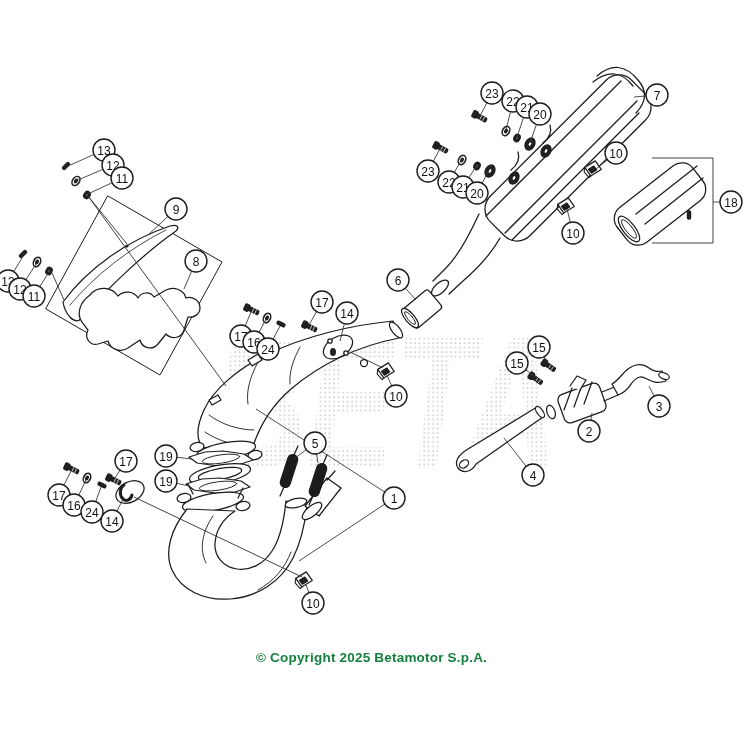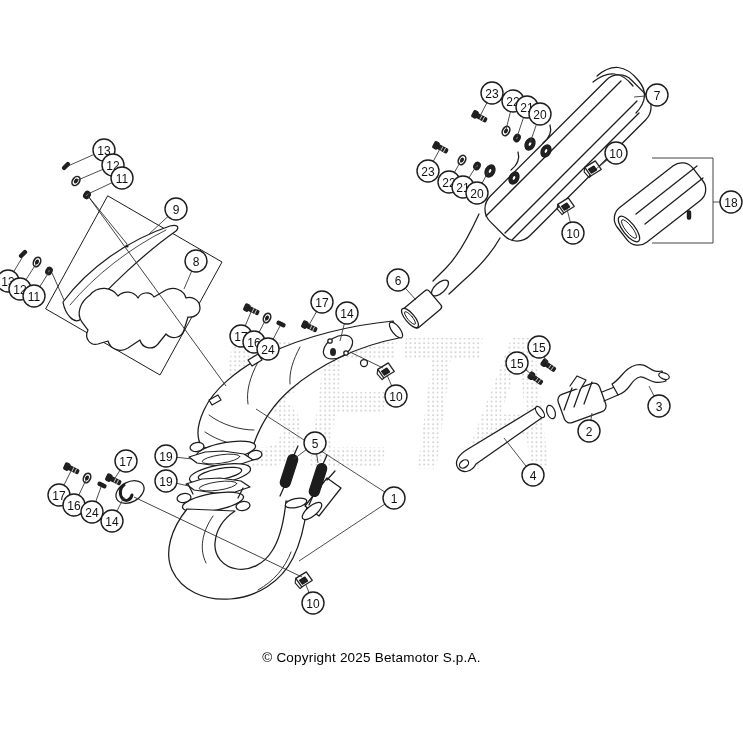"© Copyright 2025 Betamotor S.p.A." .copyright { color: #000000 -> #15803d; font-weight: normal -> bold }
